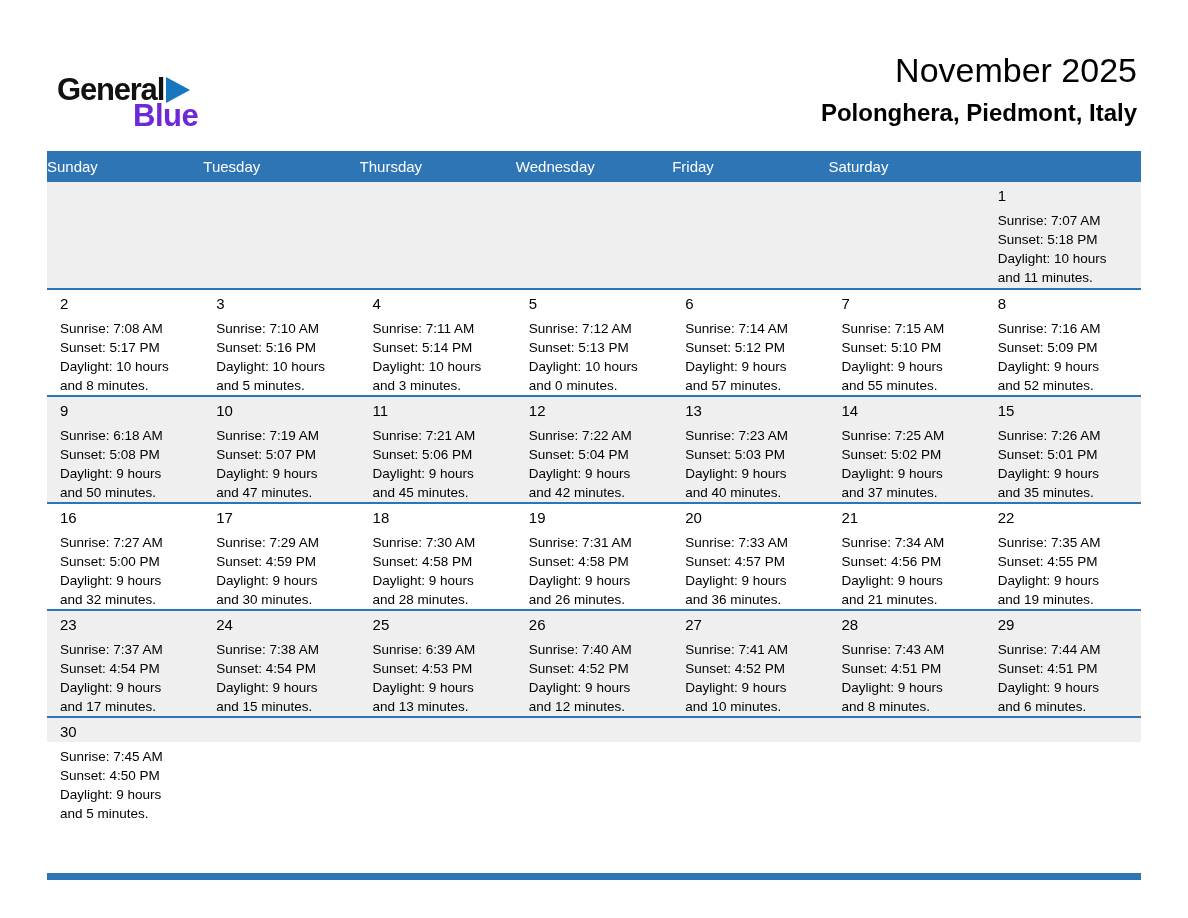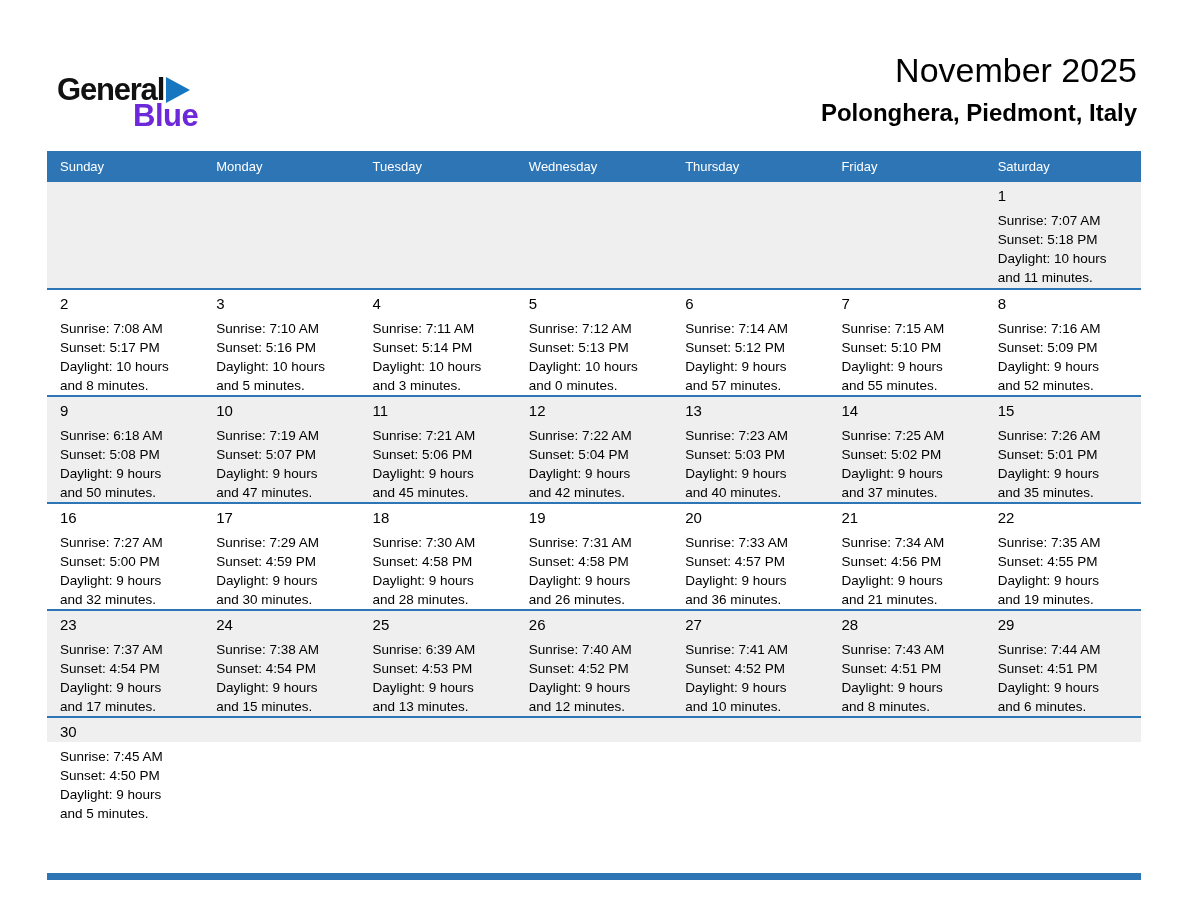"Sunday" .weekday { font-size: 13px -> 15px; padding-left: 13px -> 0 }
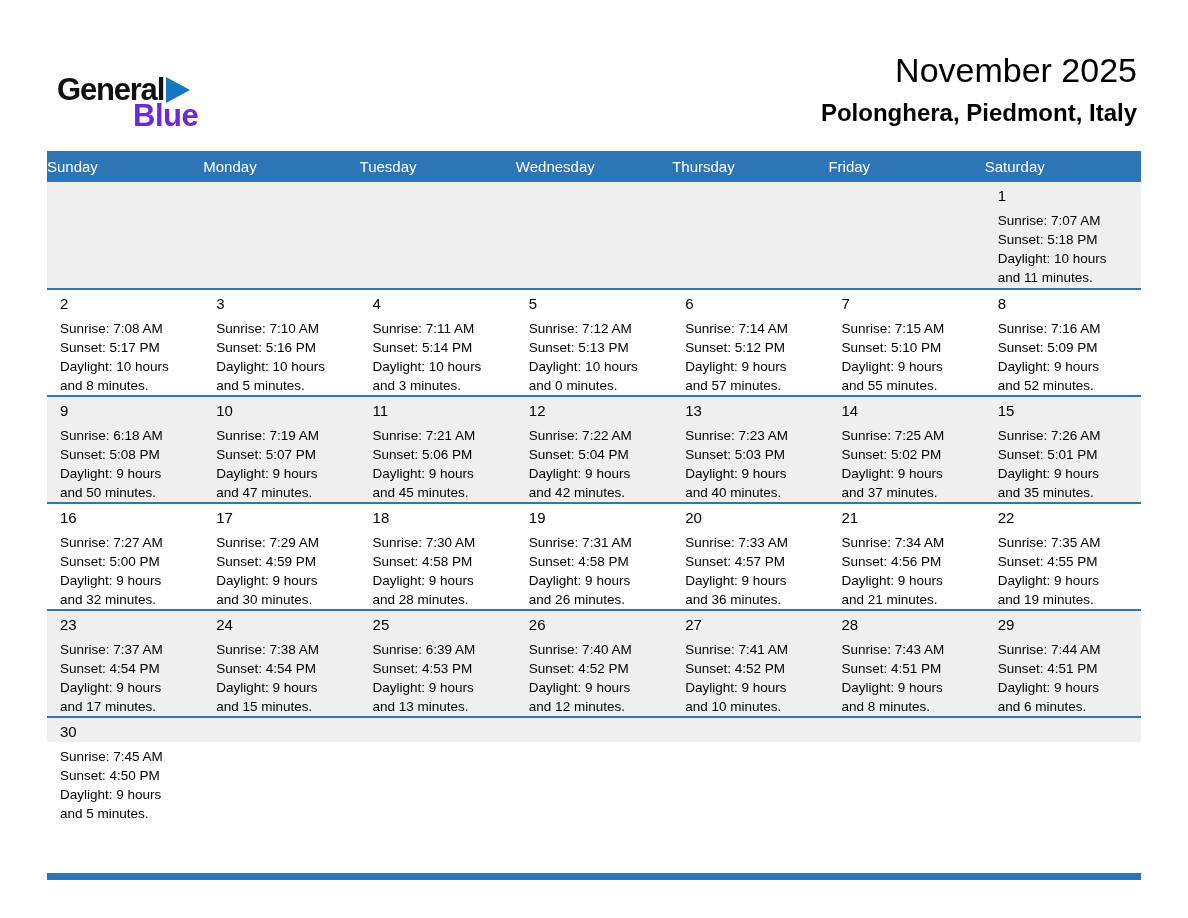"Monday" div.weekday { html: <div>Monday</div> -> none }
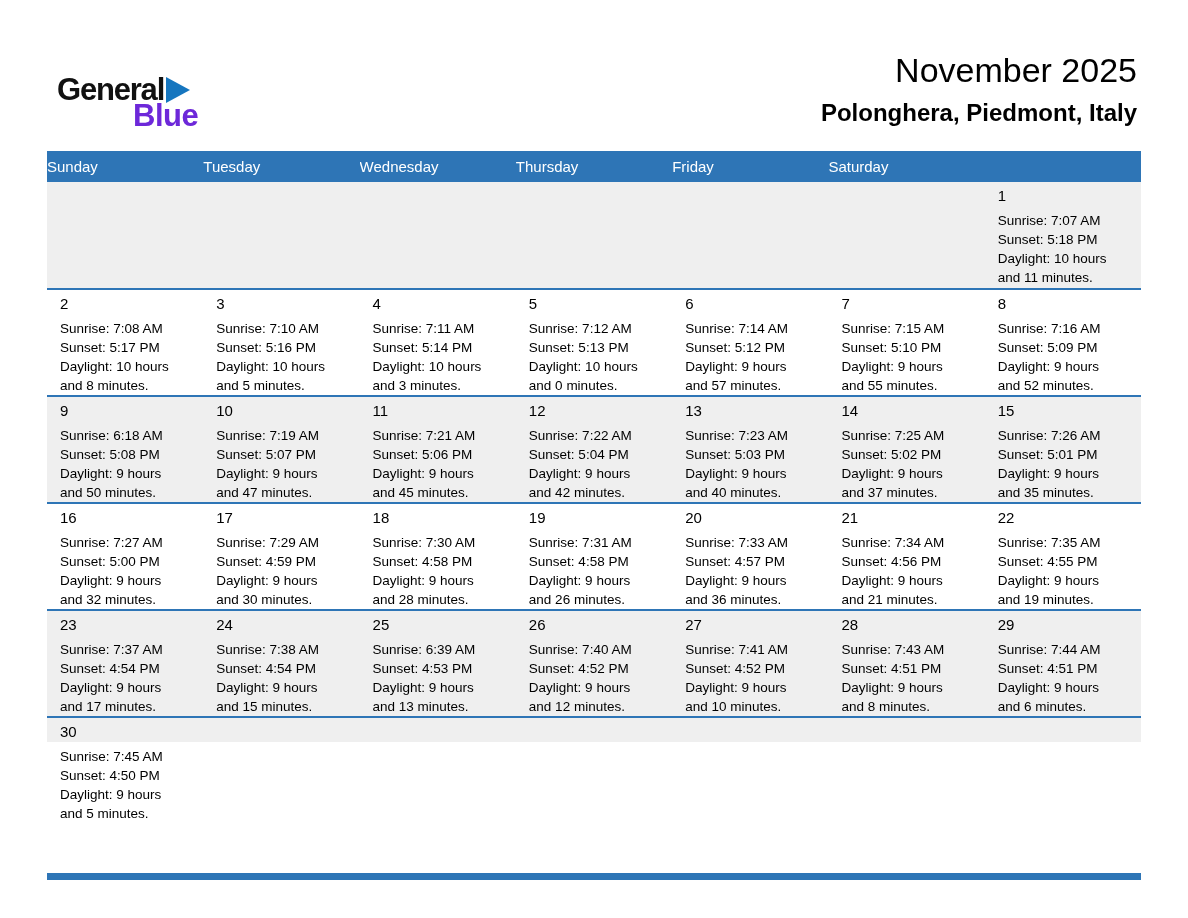"Wednesday" div.weekday { order: before "Thursday" -> after "Thursday" }
